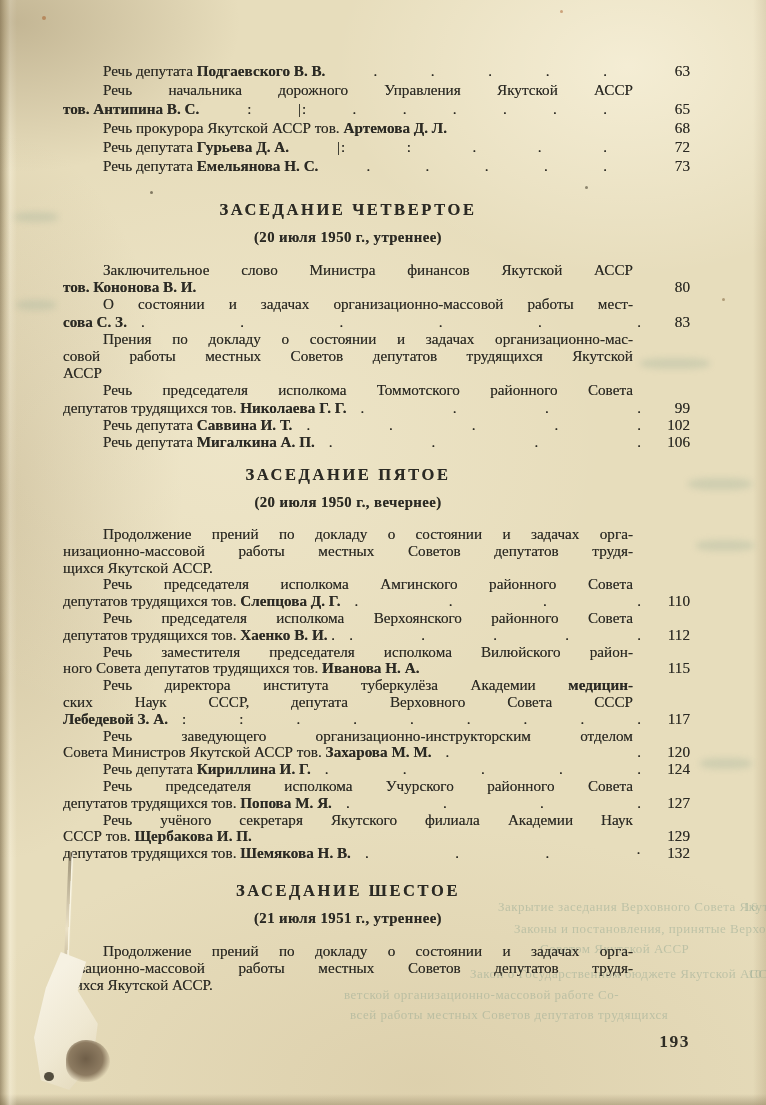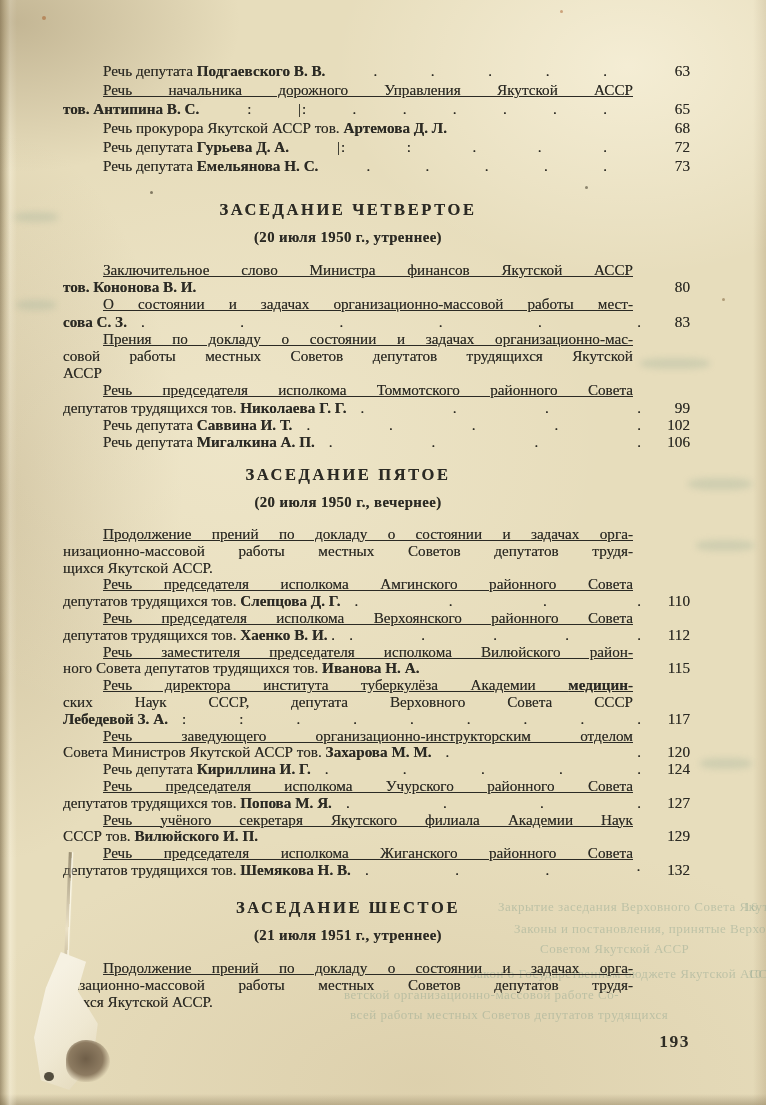"Речь начальника дорожного Управления" .line.j.para { text-decoration: underline -> none }
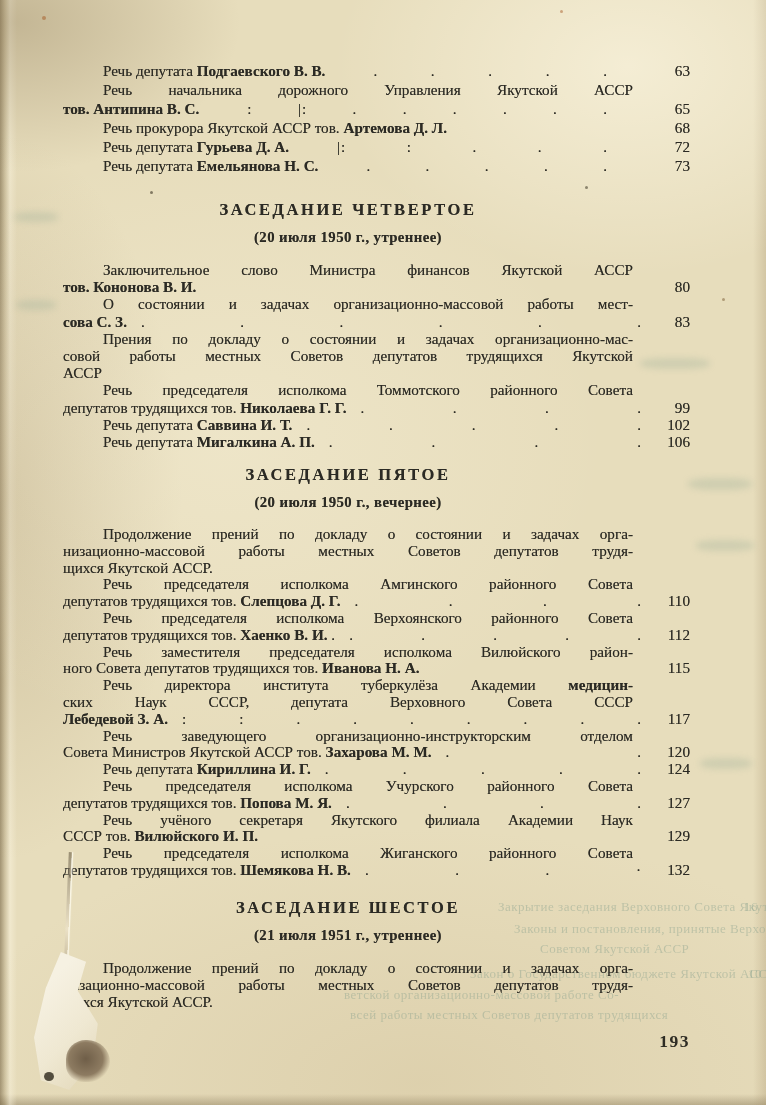"Вилюйского И. П." span.b { text: Вилюйского -> Щербакова }
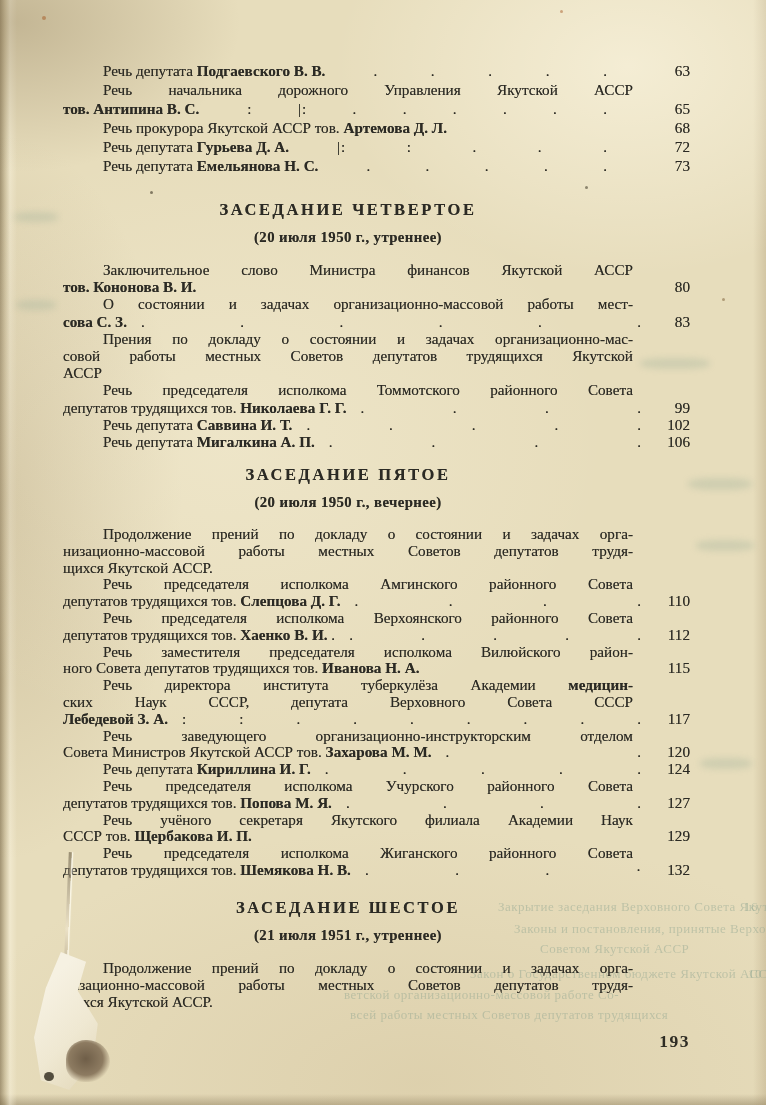"Речь председателя исполкома Жиганского" div.line { html: <div><span>Речь председателя исполкома Жиганского районного Совета</span></div> -> none }
